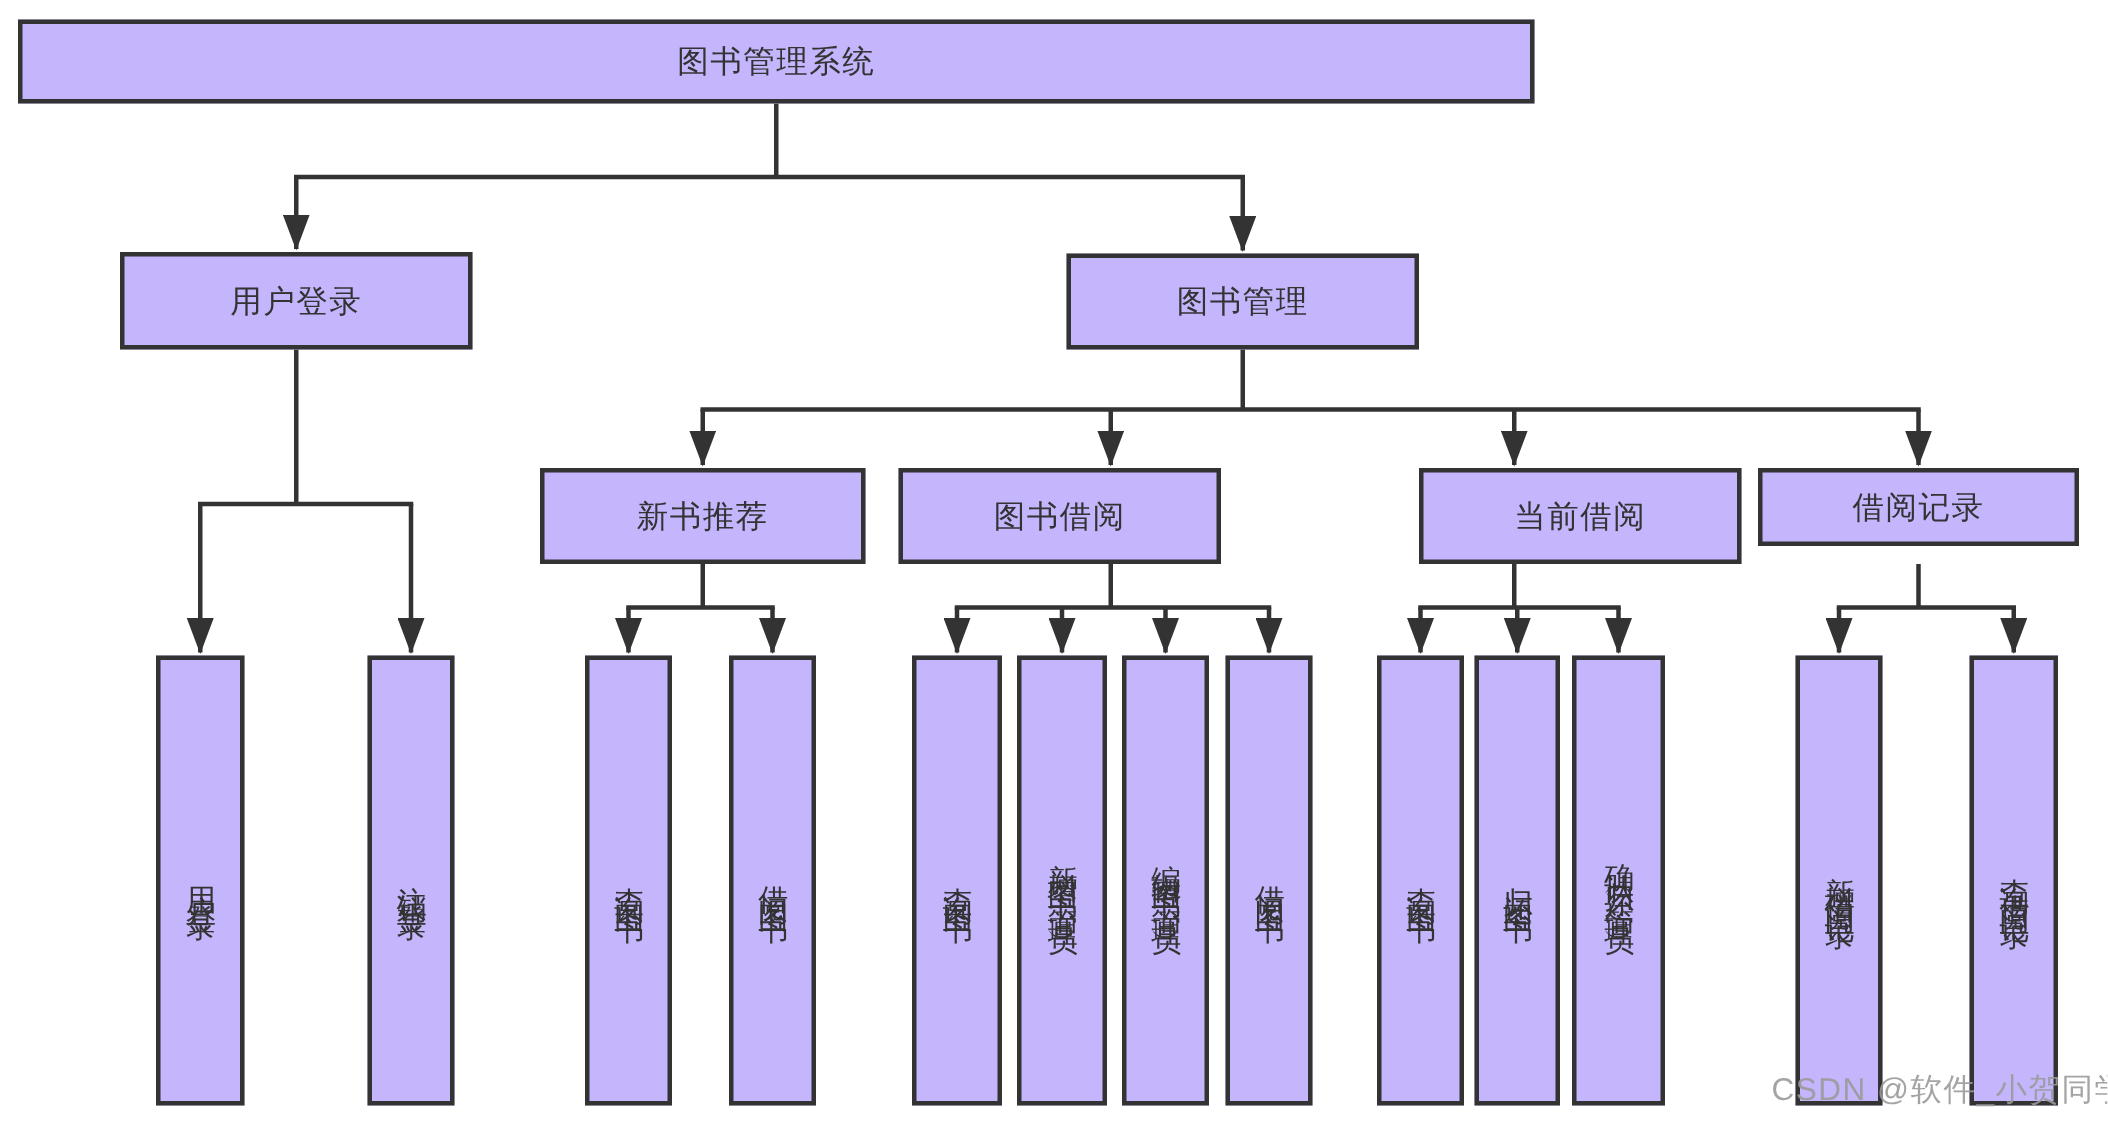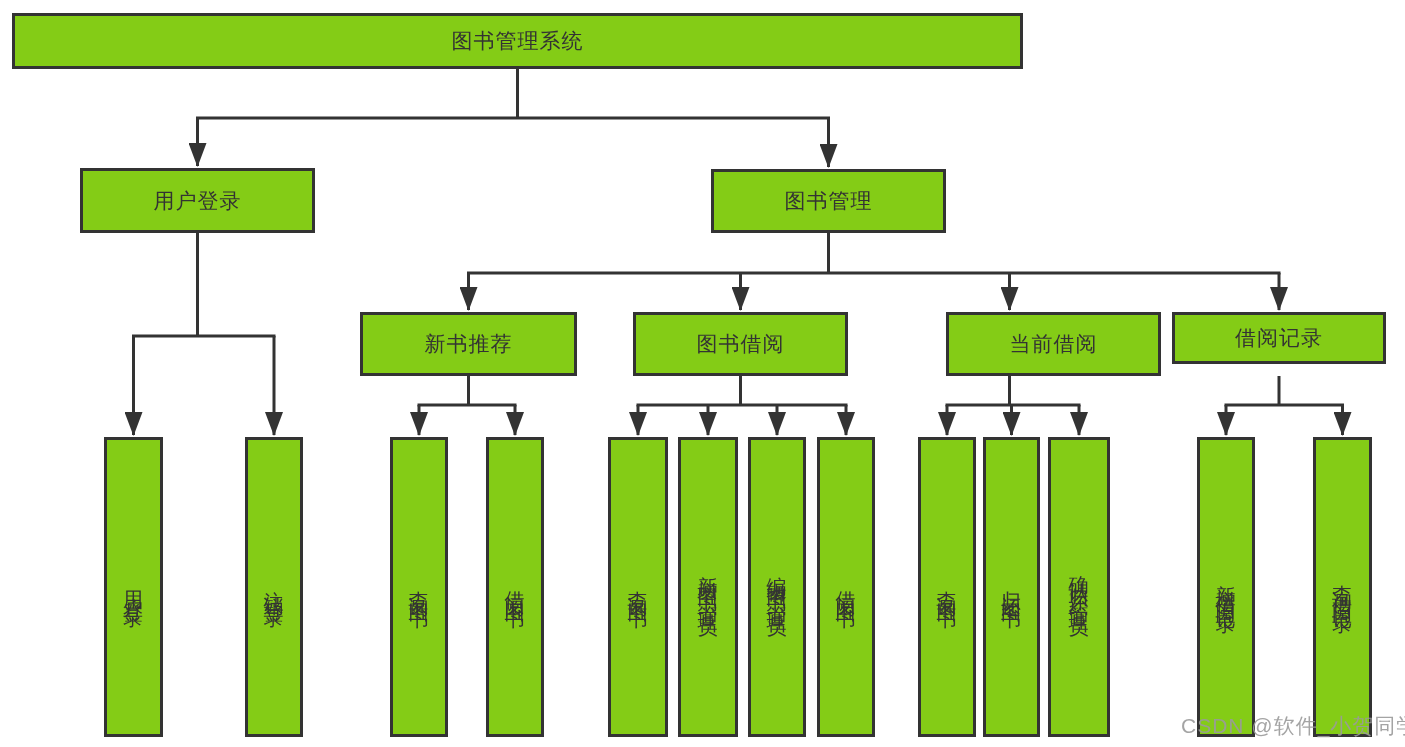"图书管理系统" .node { background: #84cc16 -> #c4b5fd }
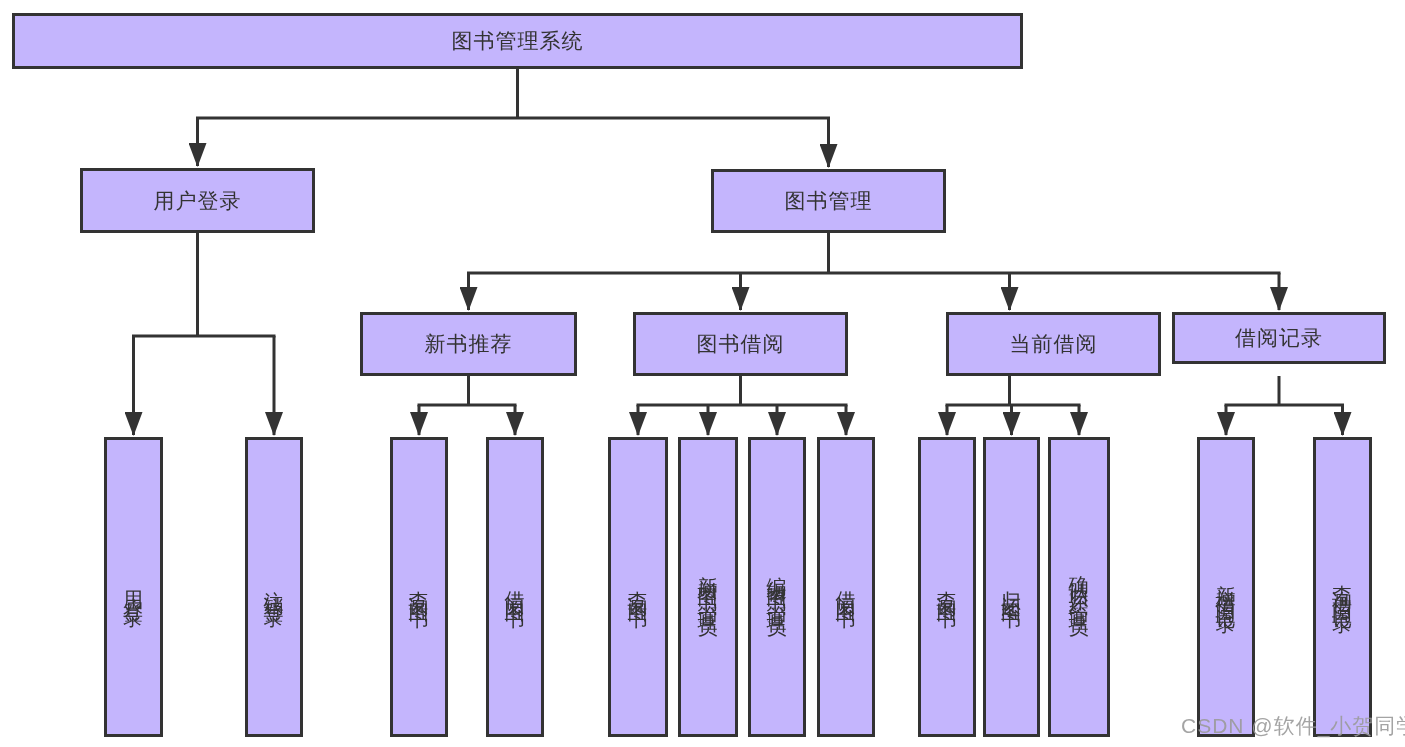"图书借阅" div.node { left: 633px -> 599px }
